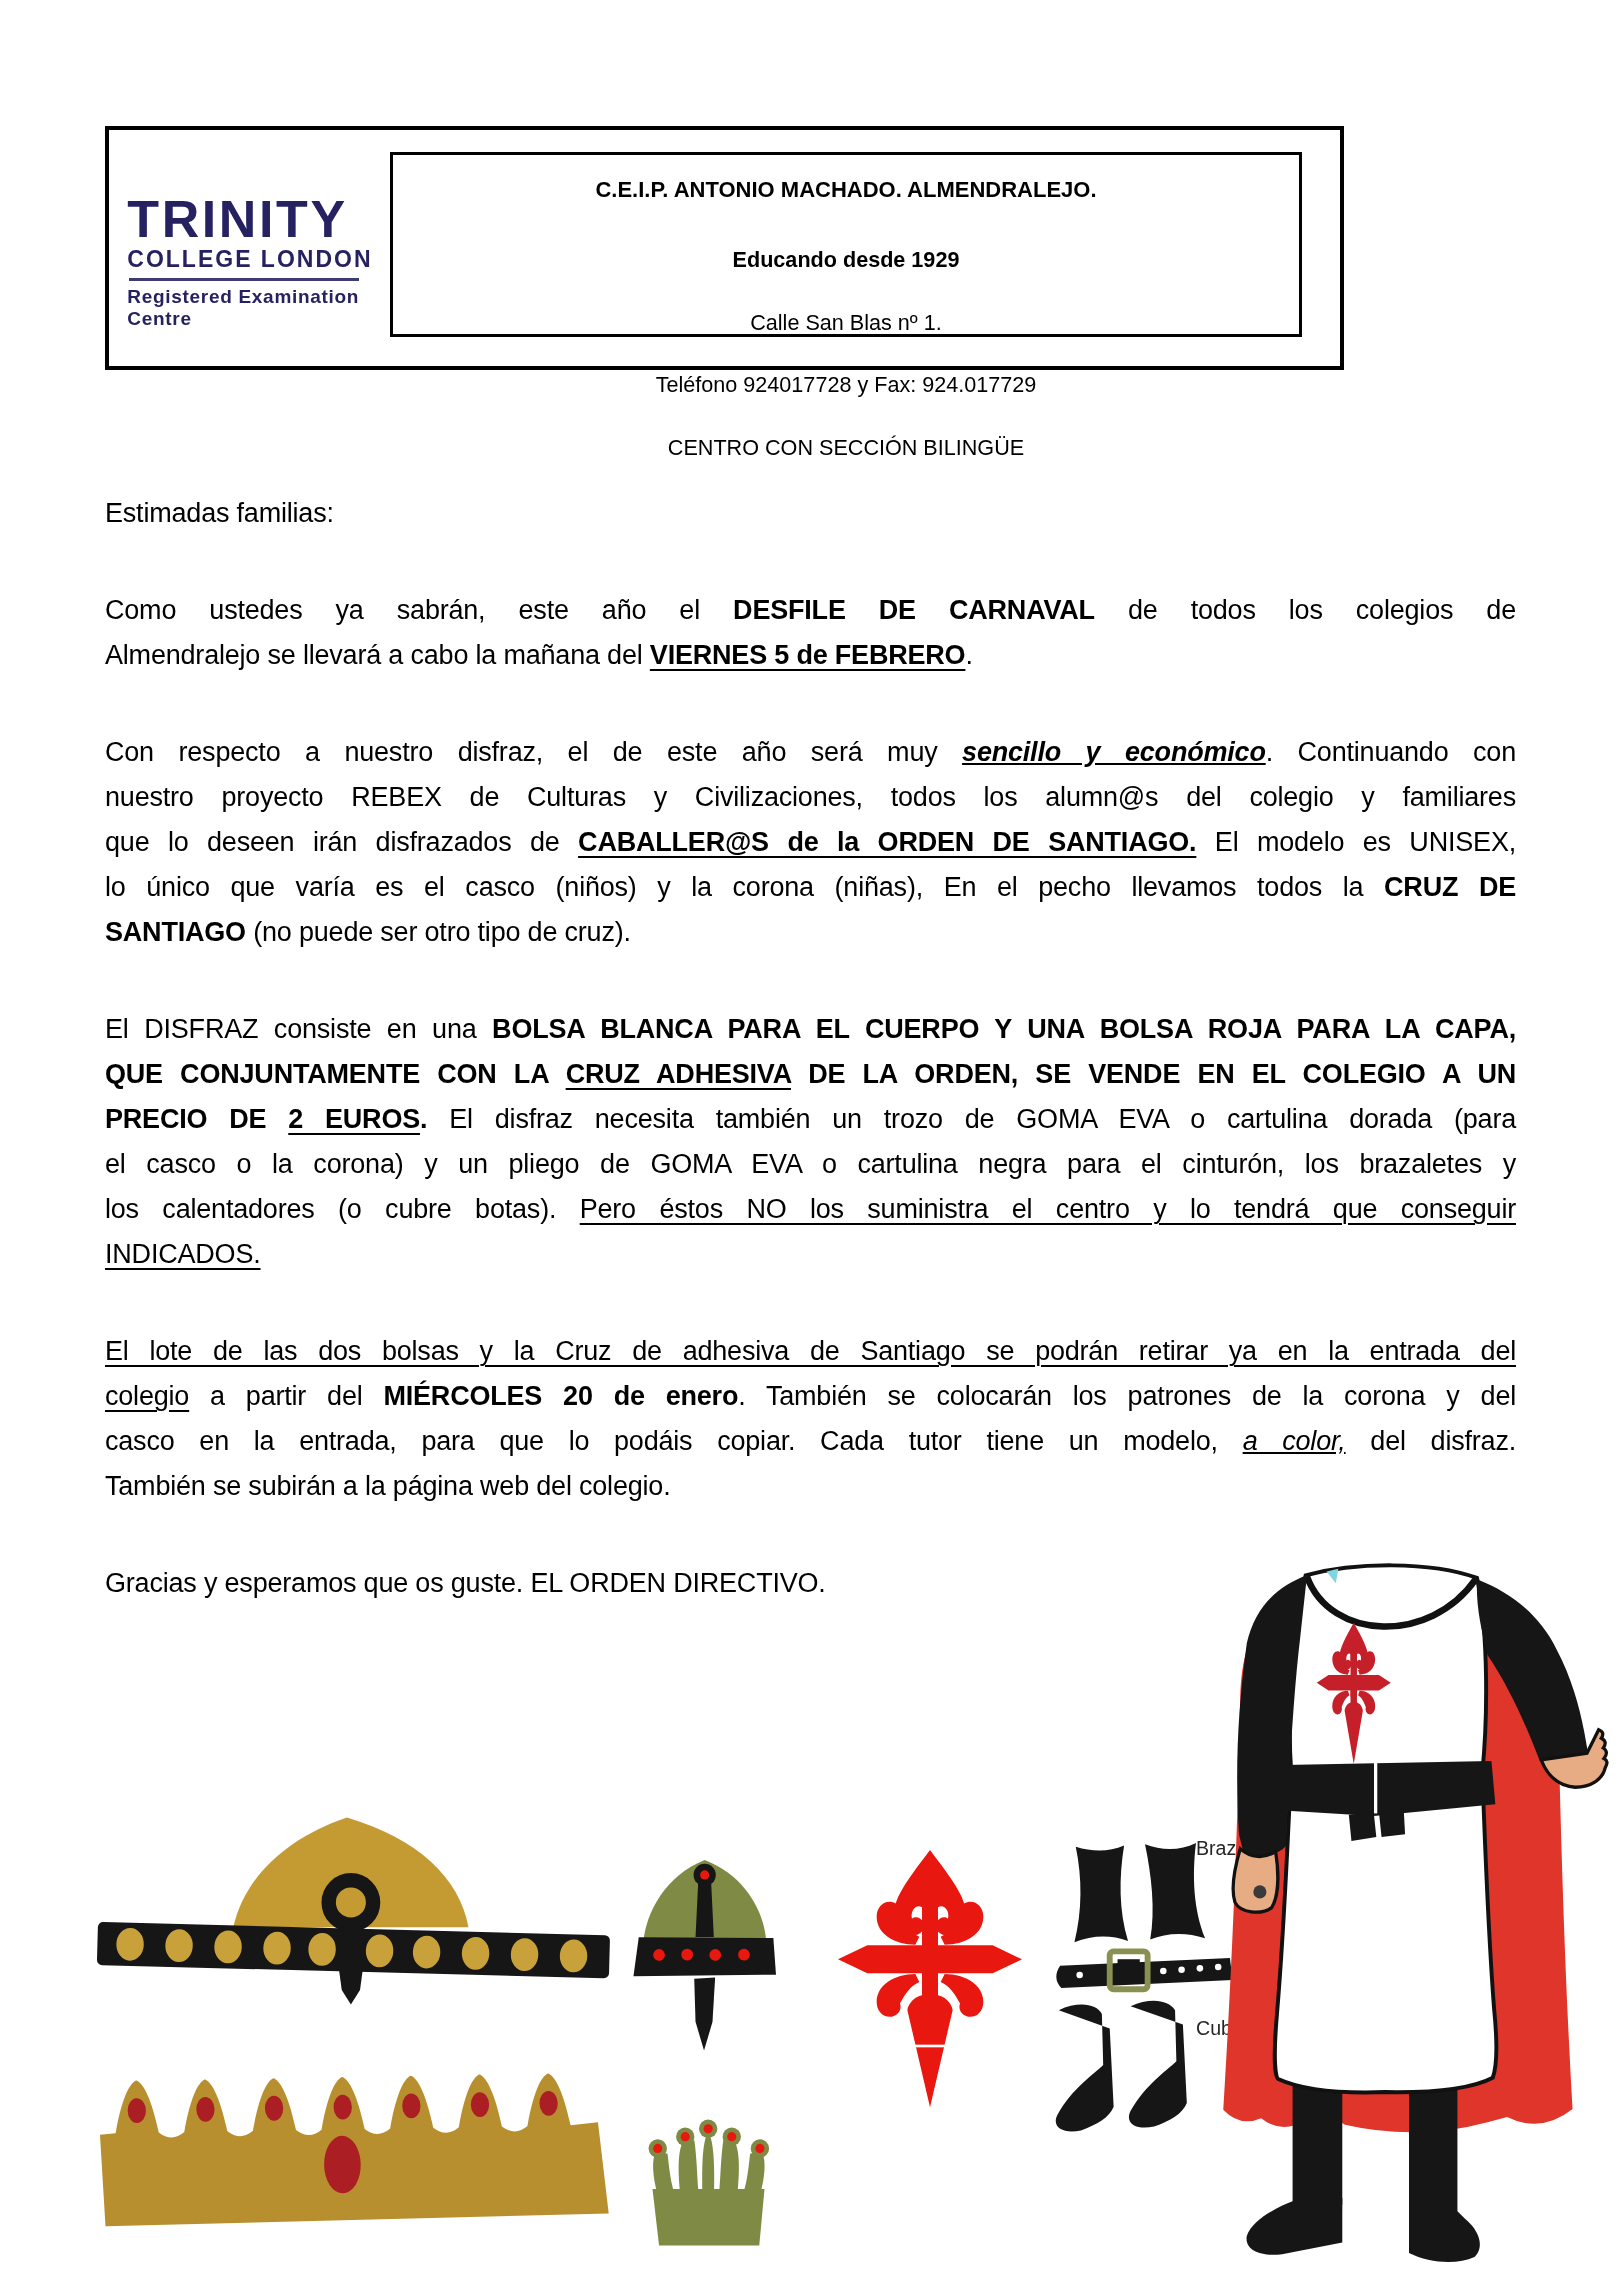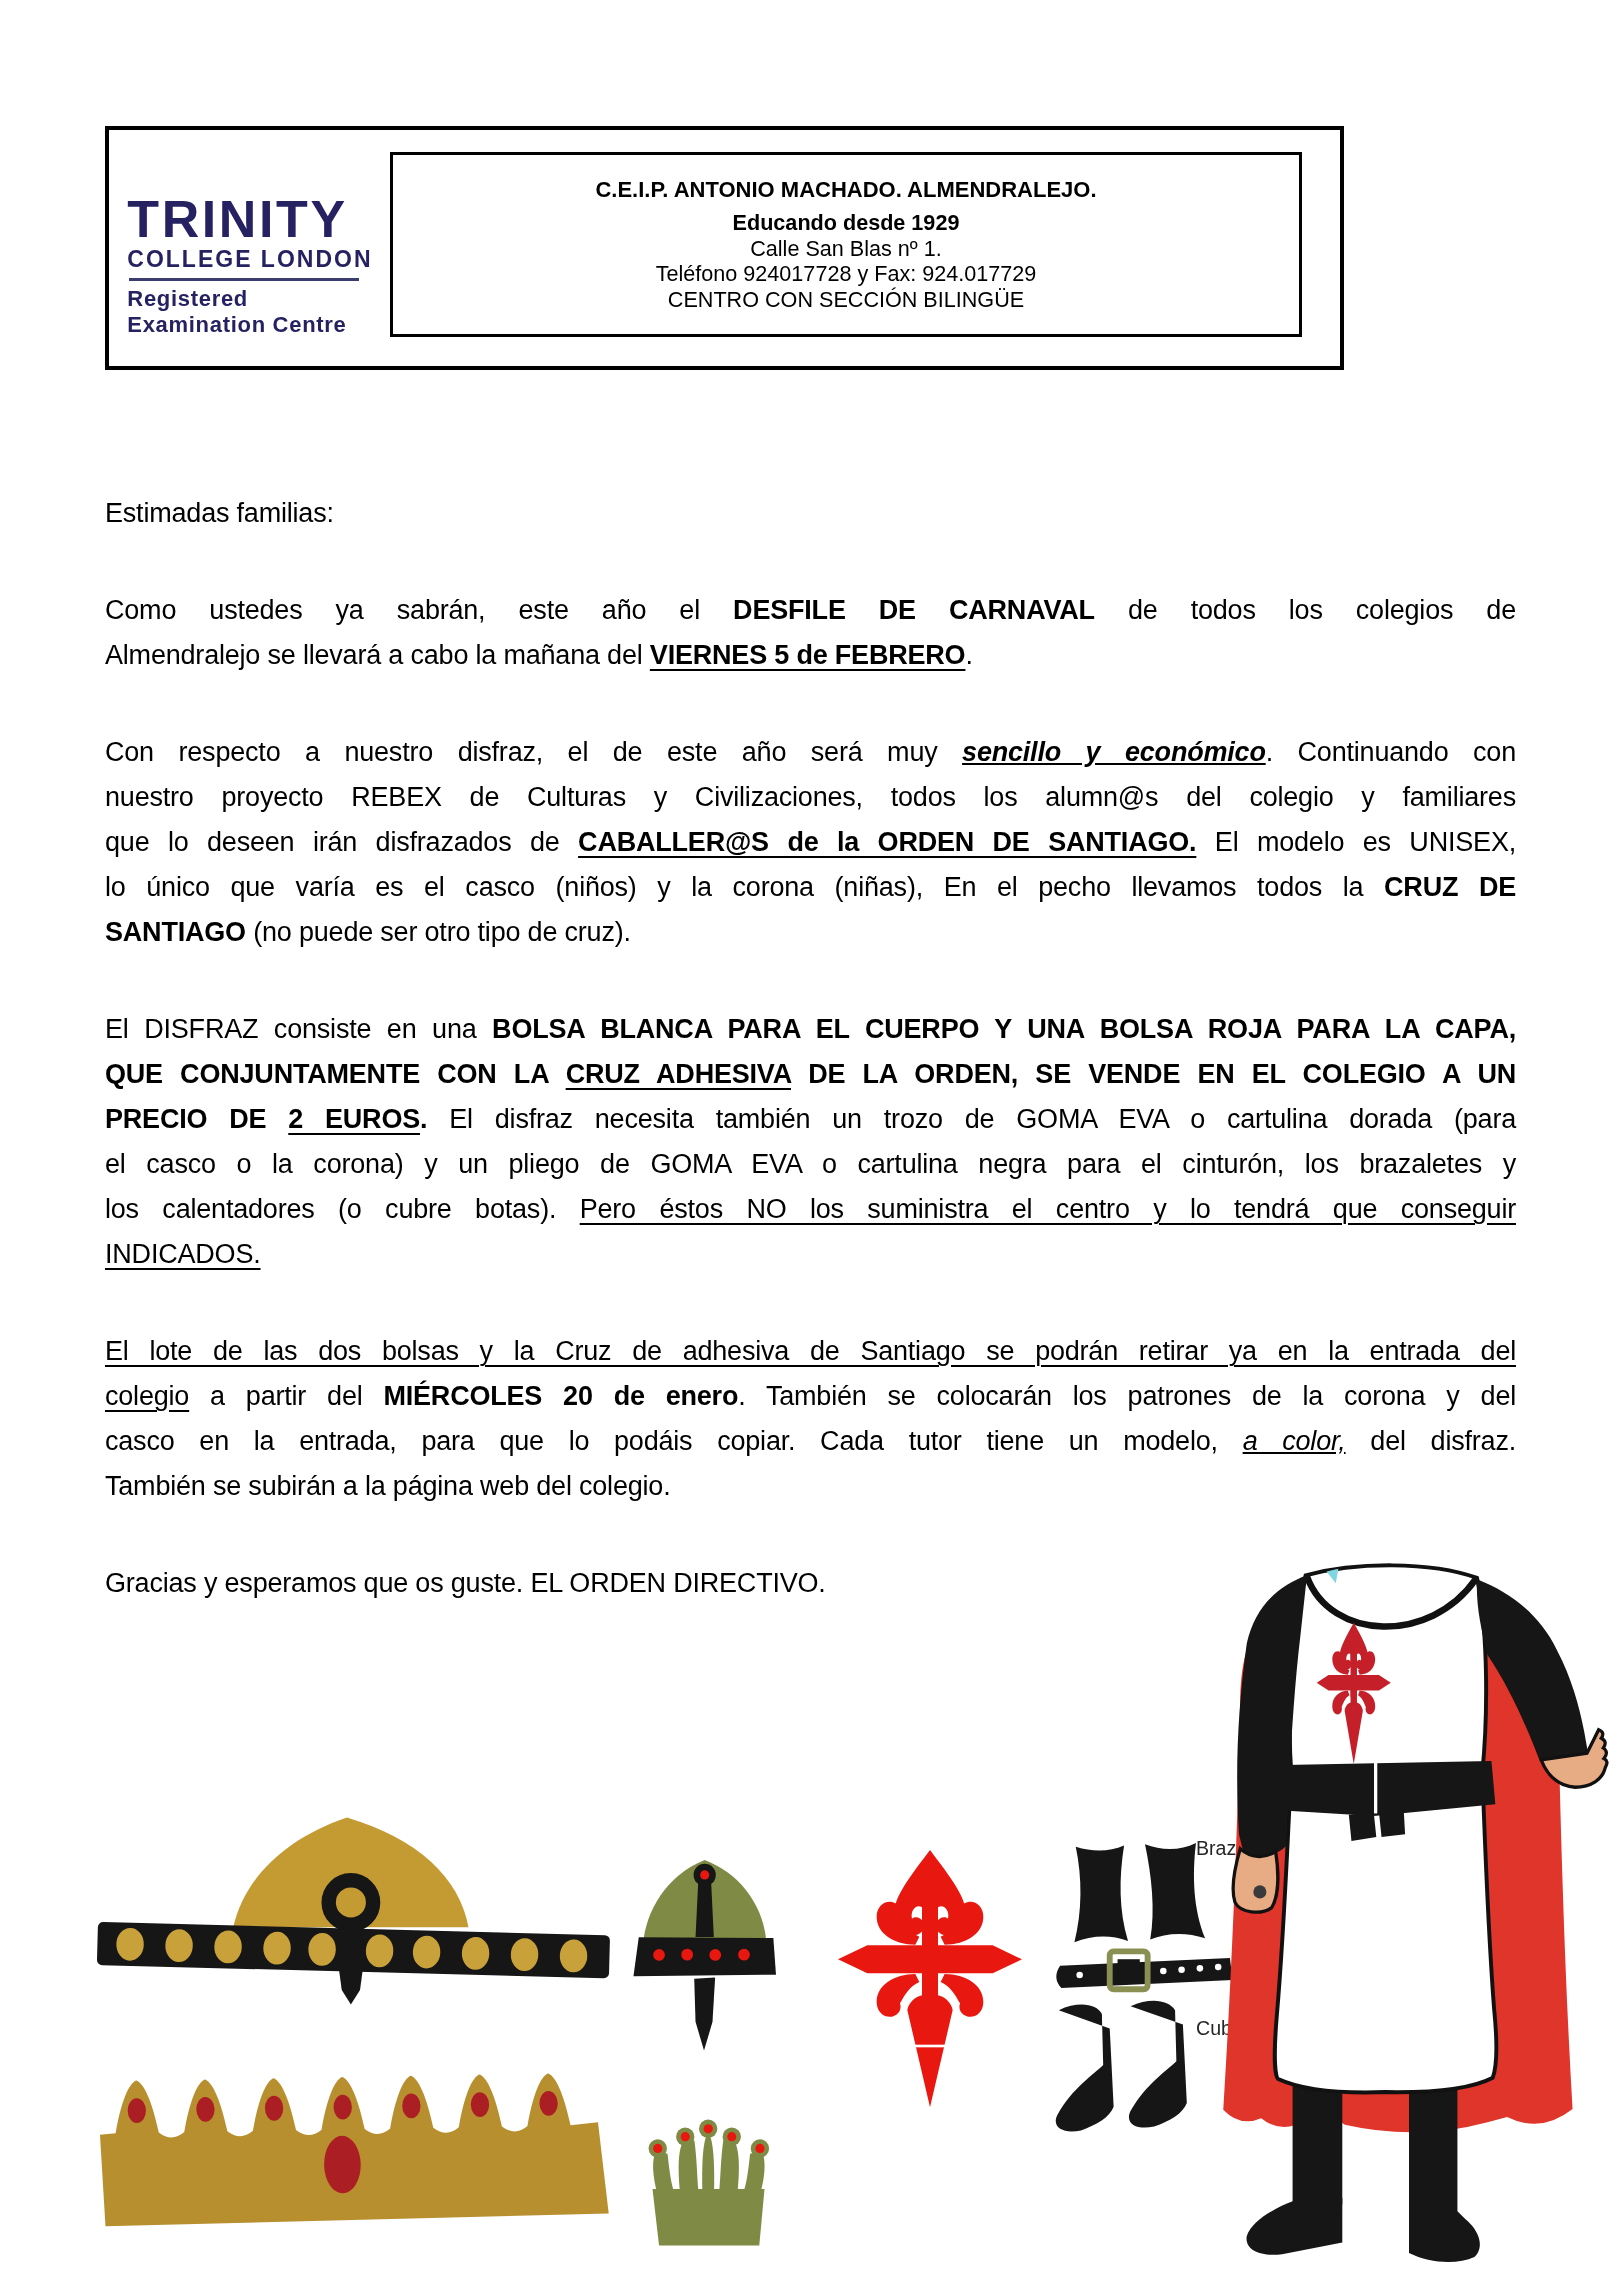"Educando desde 1929" .inner-box .sub { margin-top: none -> 37px }
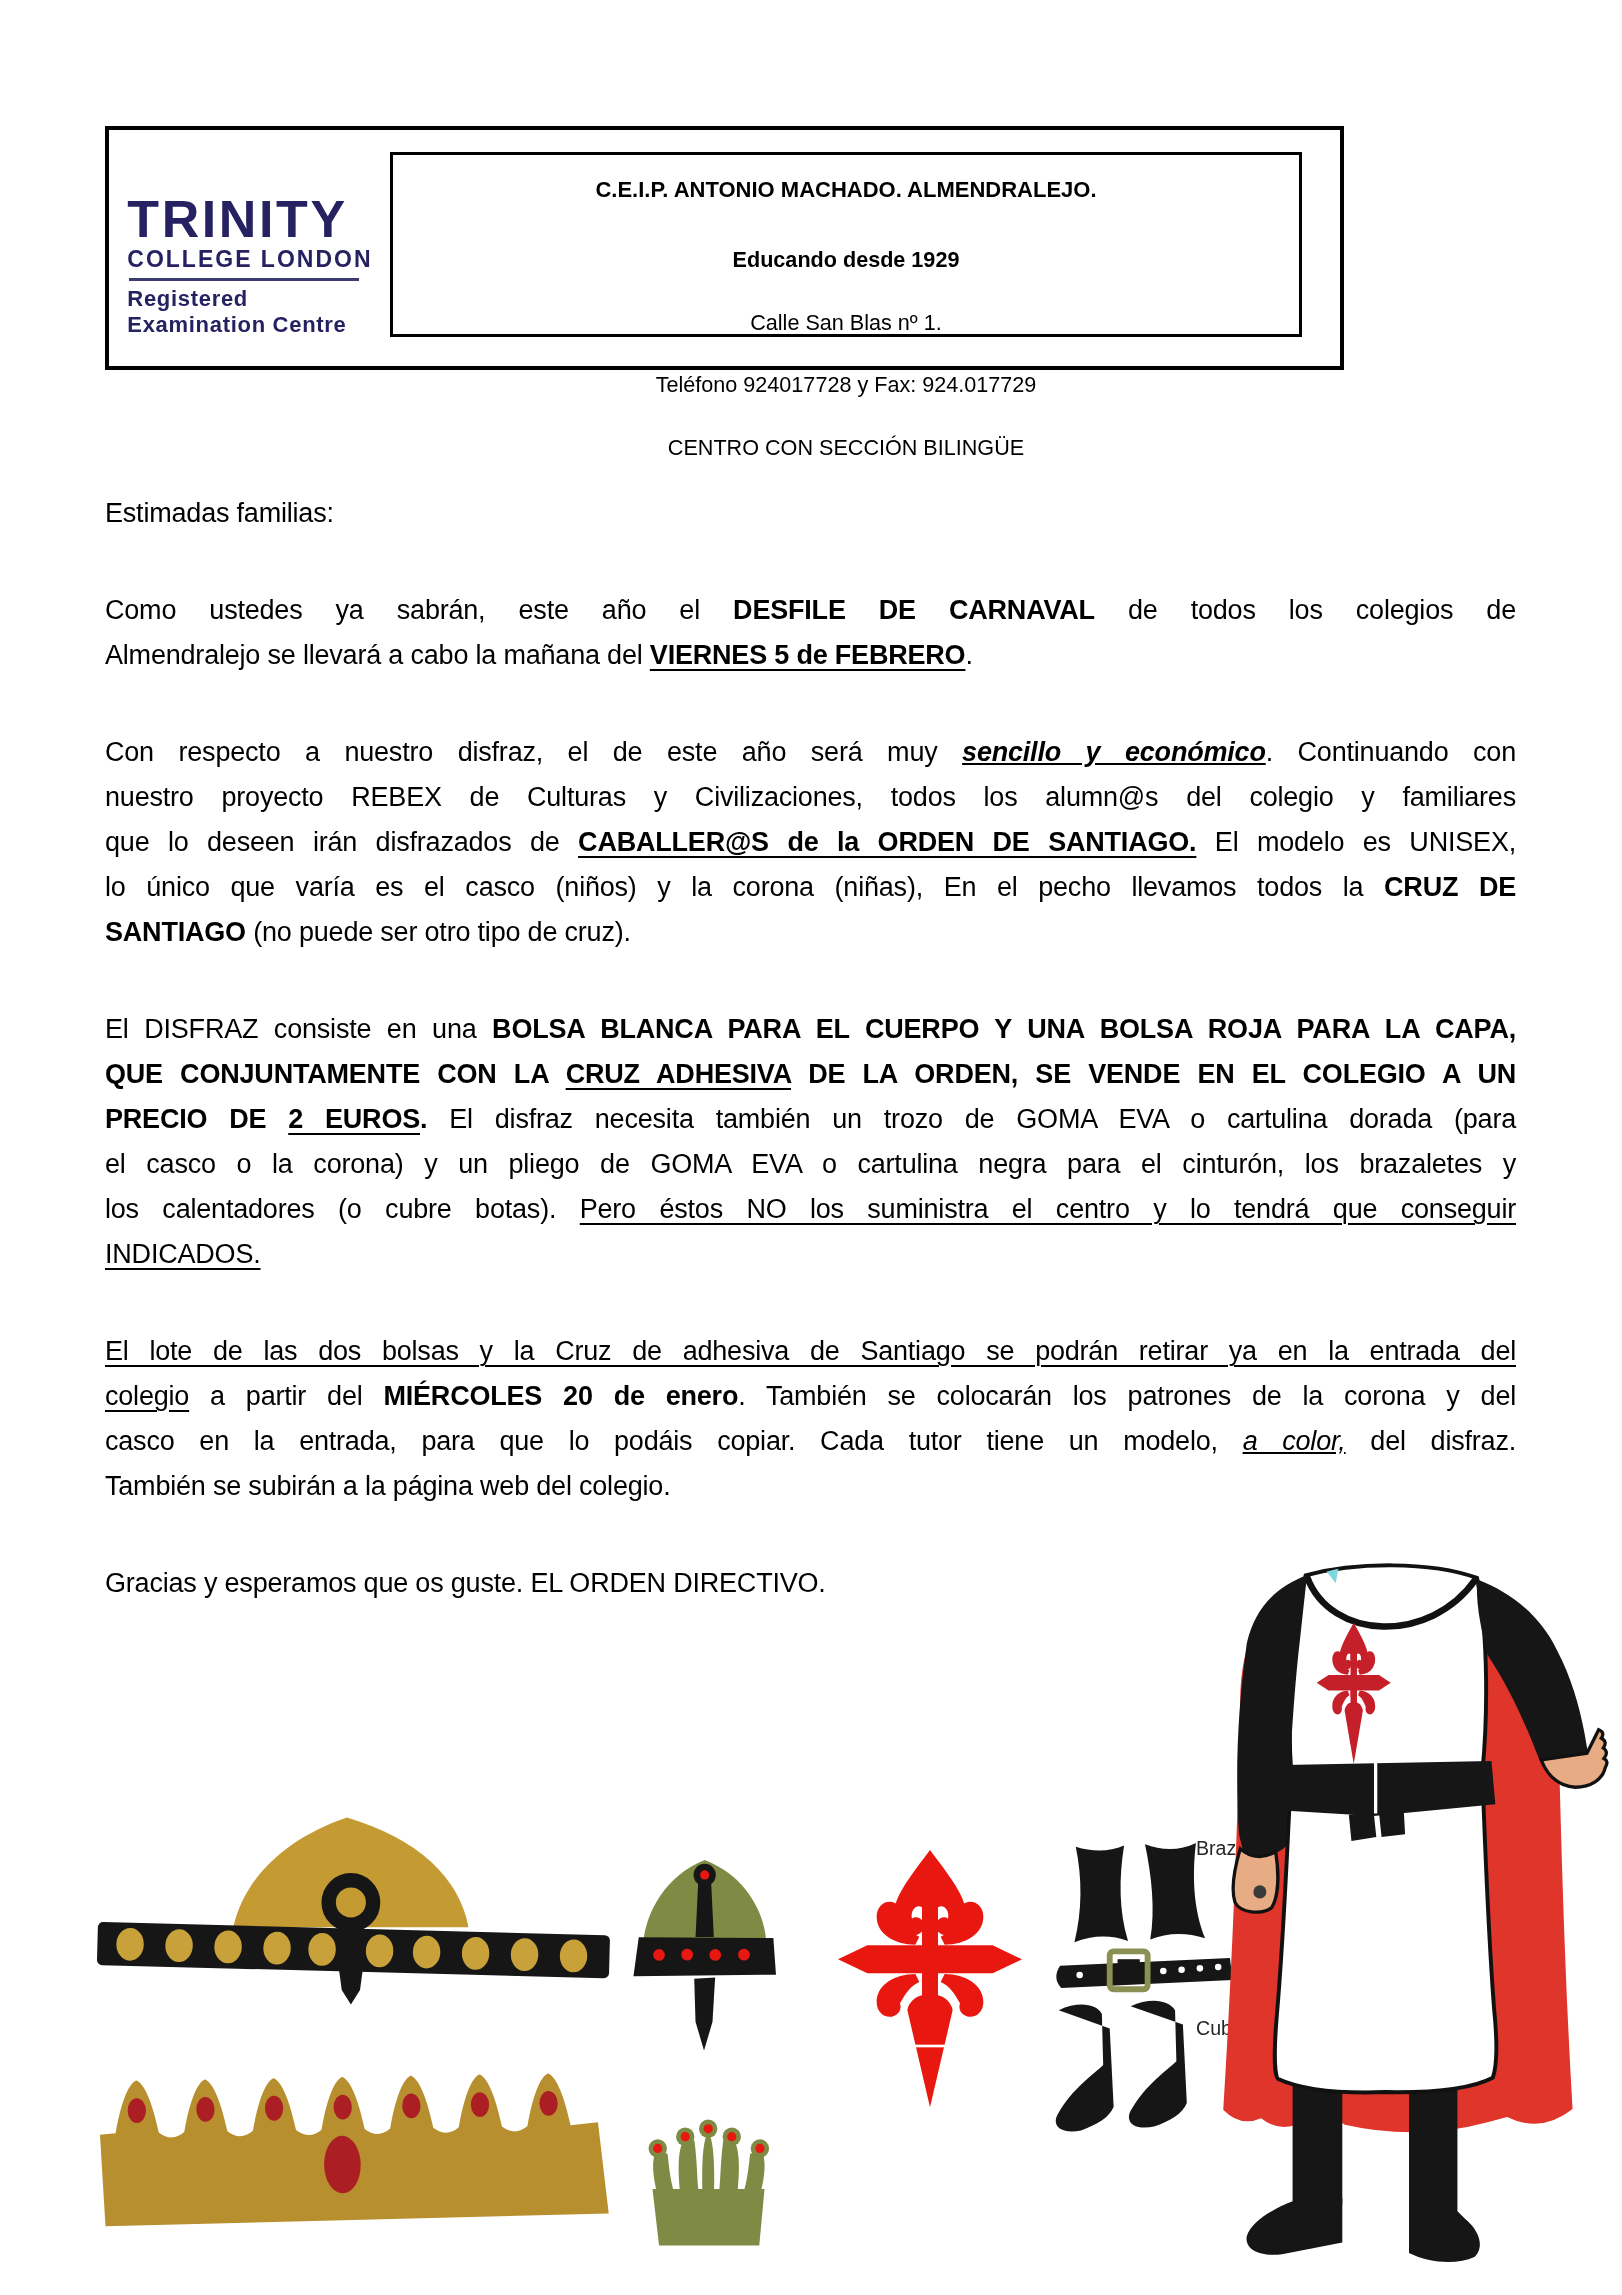"Registered Examination Centre" .logo .t3 { font-size: 22px -> 19px }
